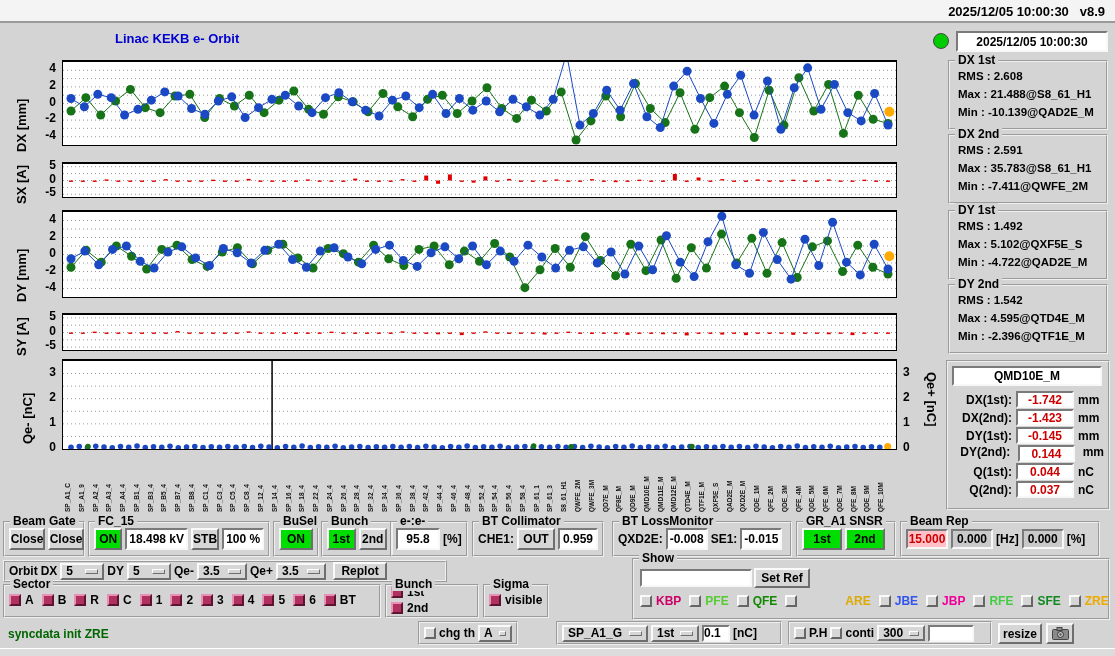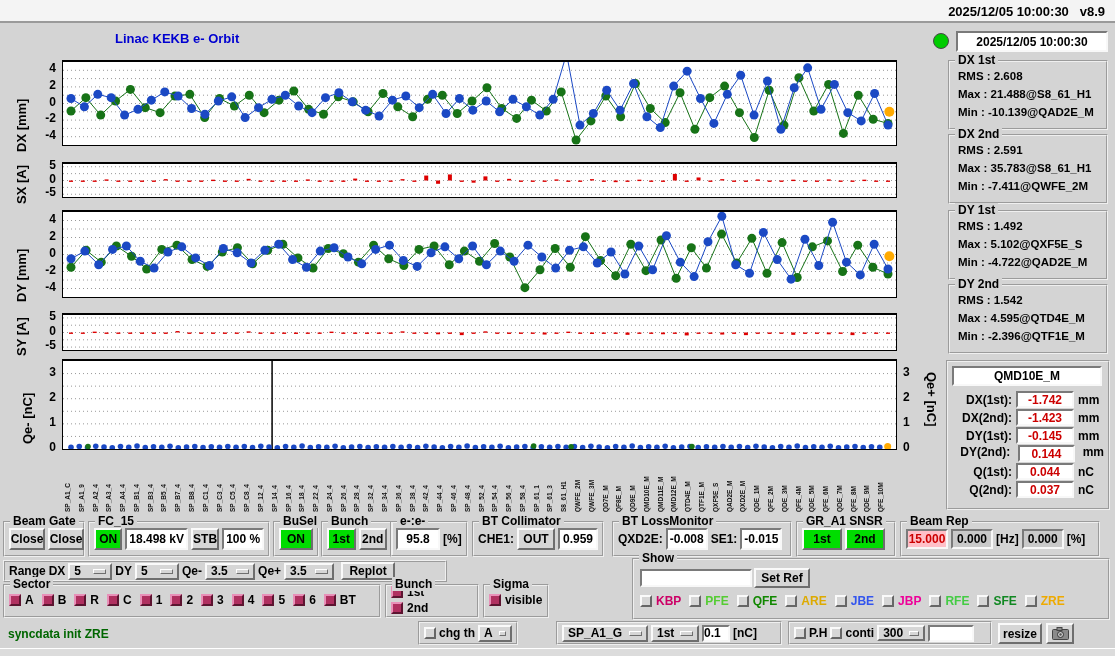"Range" span { text: Range -> Orbit }
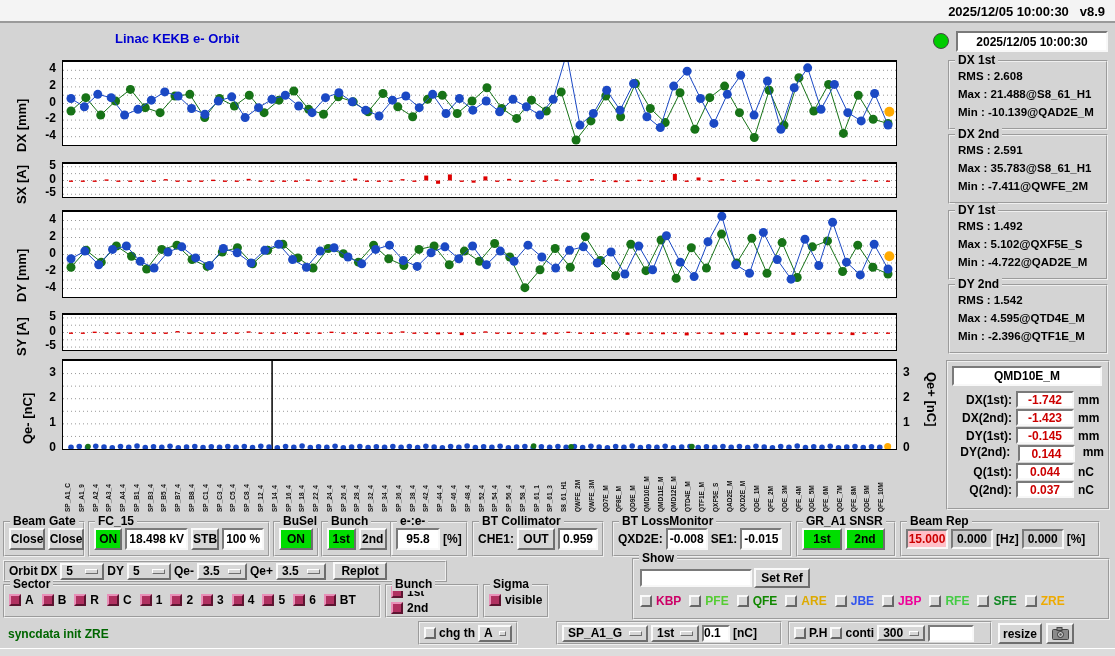"ARE" span { margin-left: none -> 44px }
